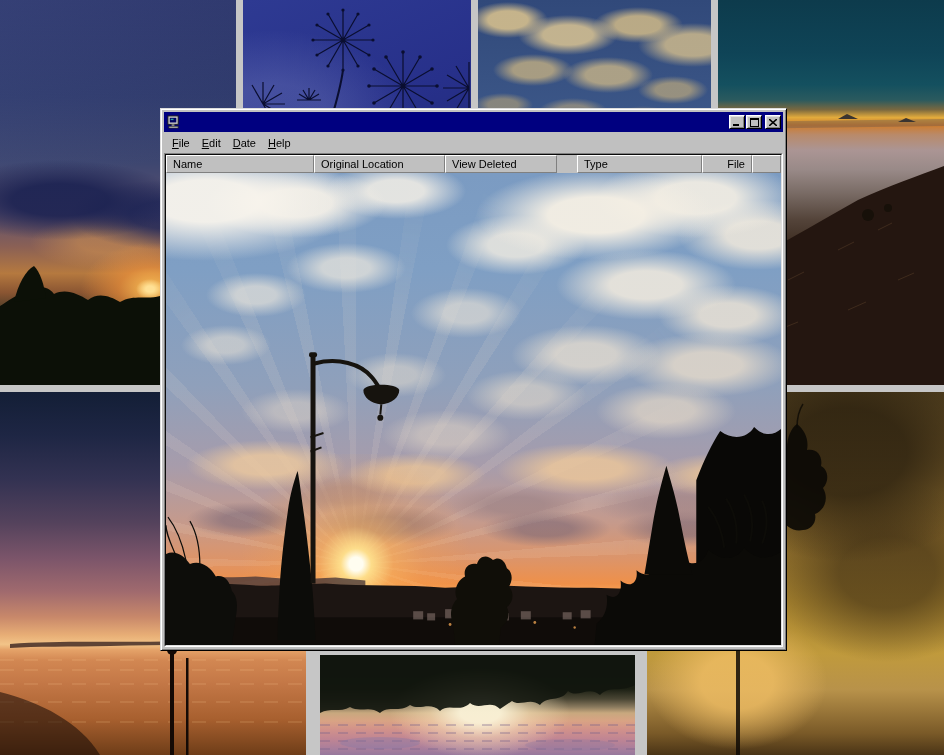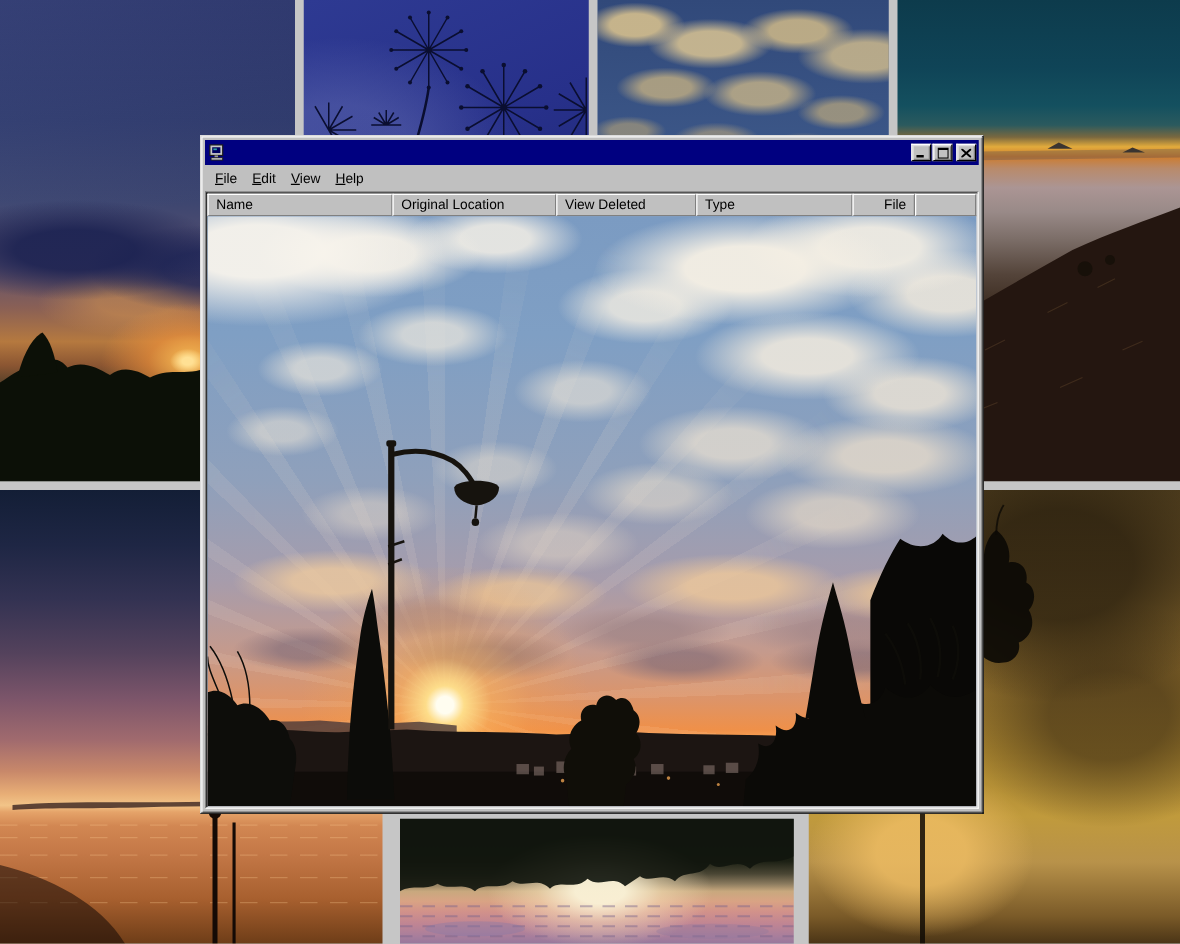"View" span.menu-item { text: View -> Date }
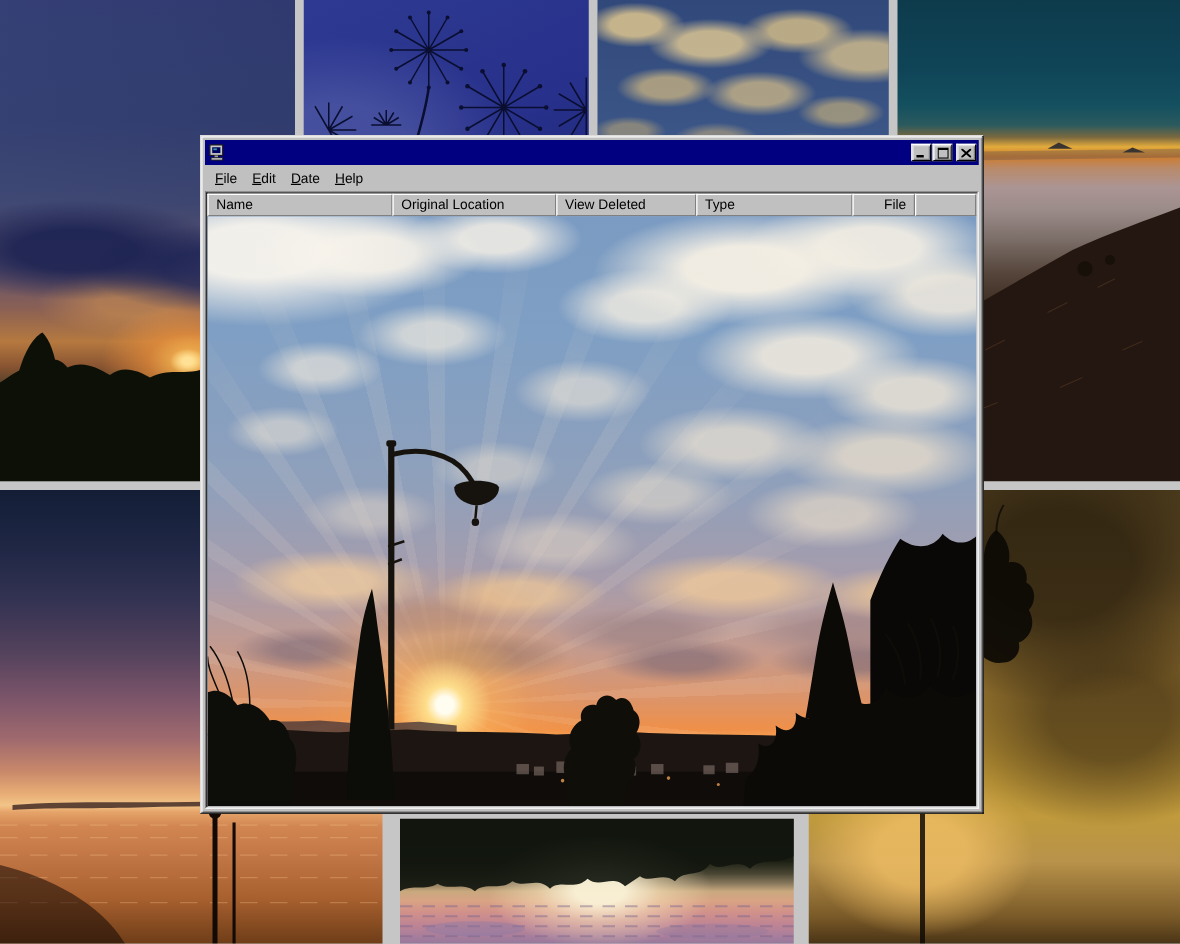"Type" .hc3 { margin-left: none -> 20px }
